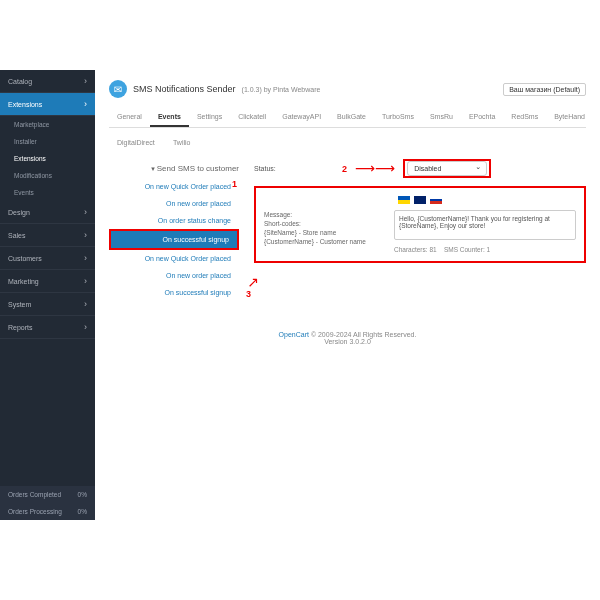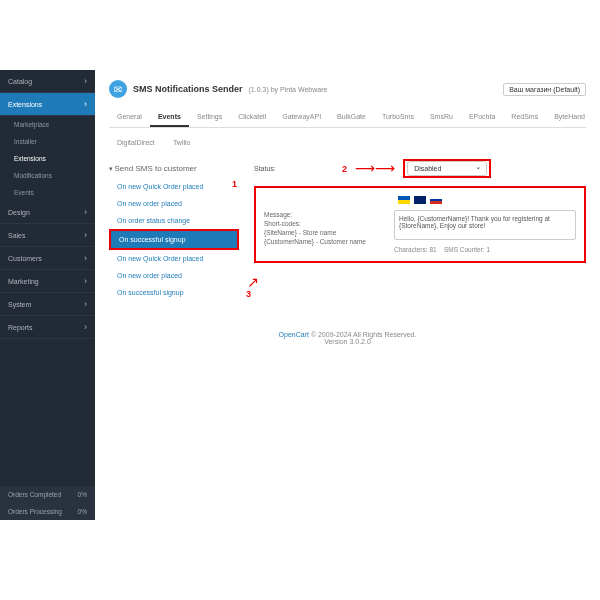"SMS Notifications Sender" .title { font-weight: bold -> normal }
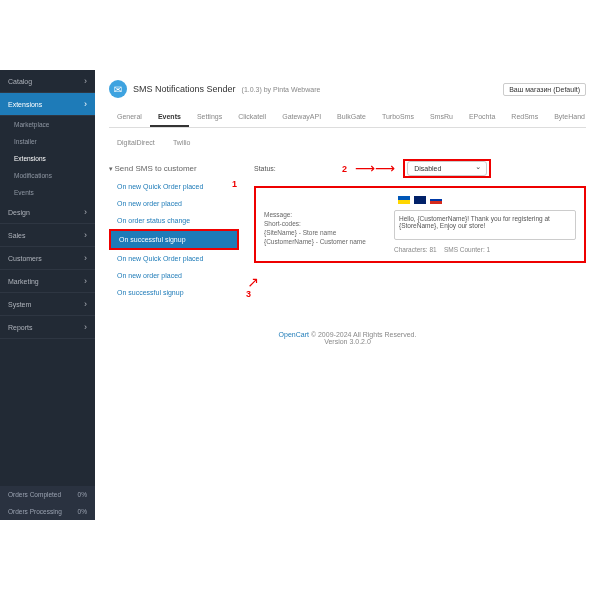"Send SMS to customer" .left-col { text-align: none -> right }
